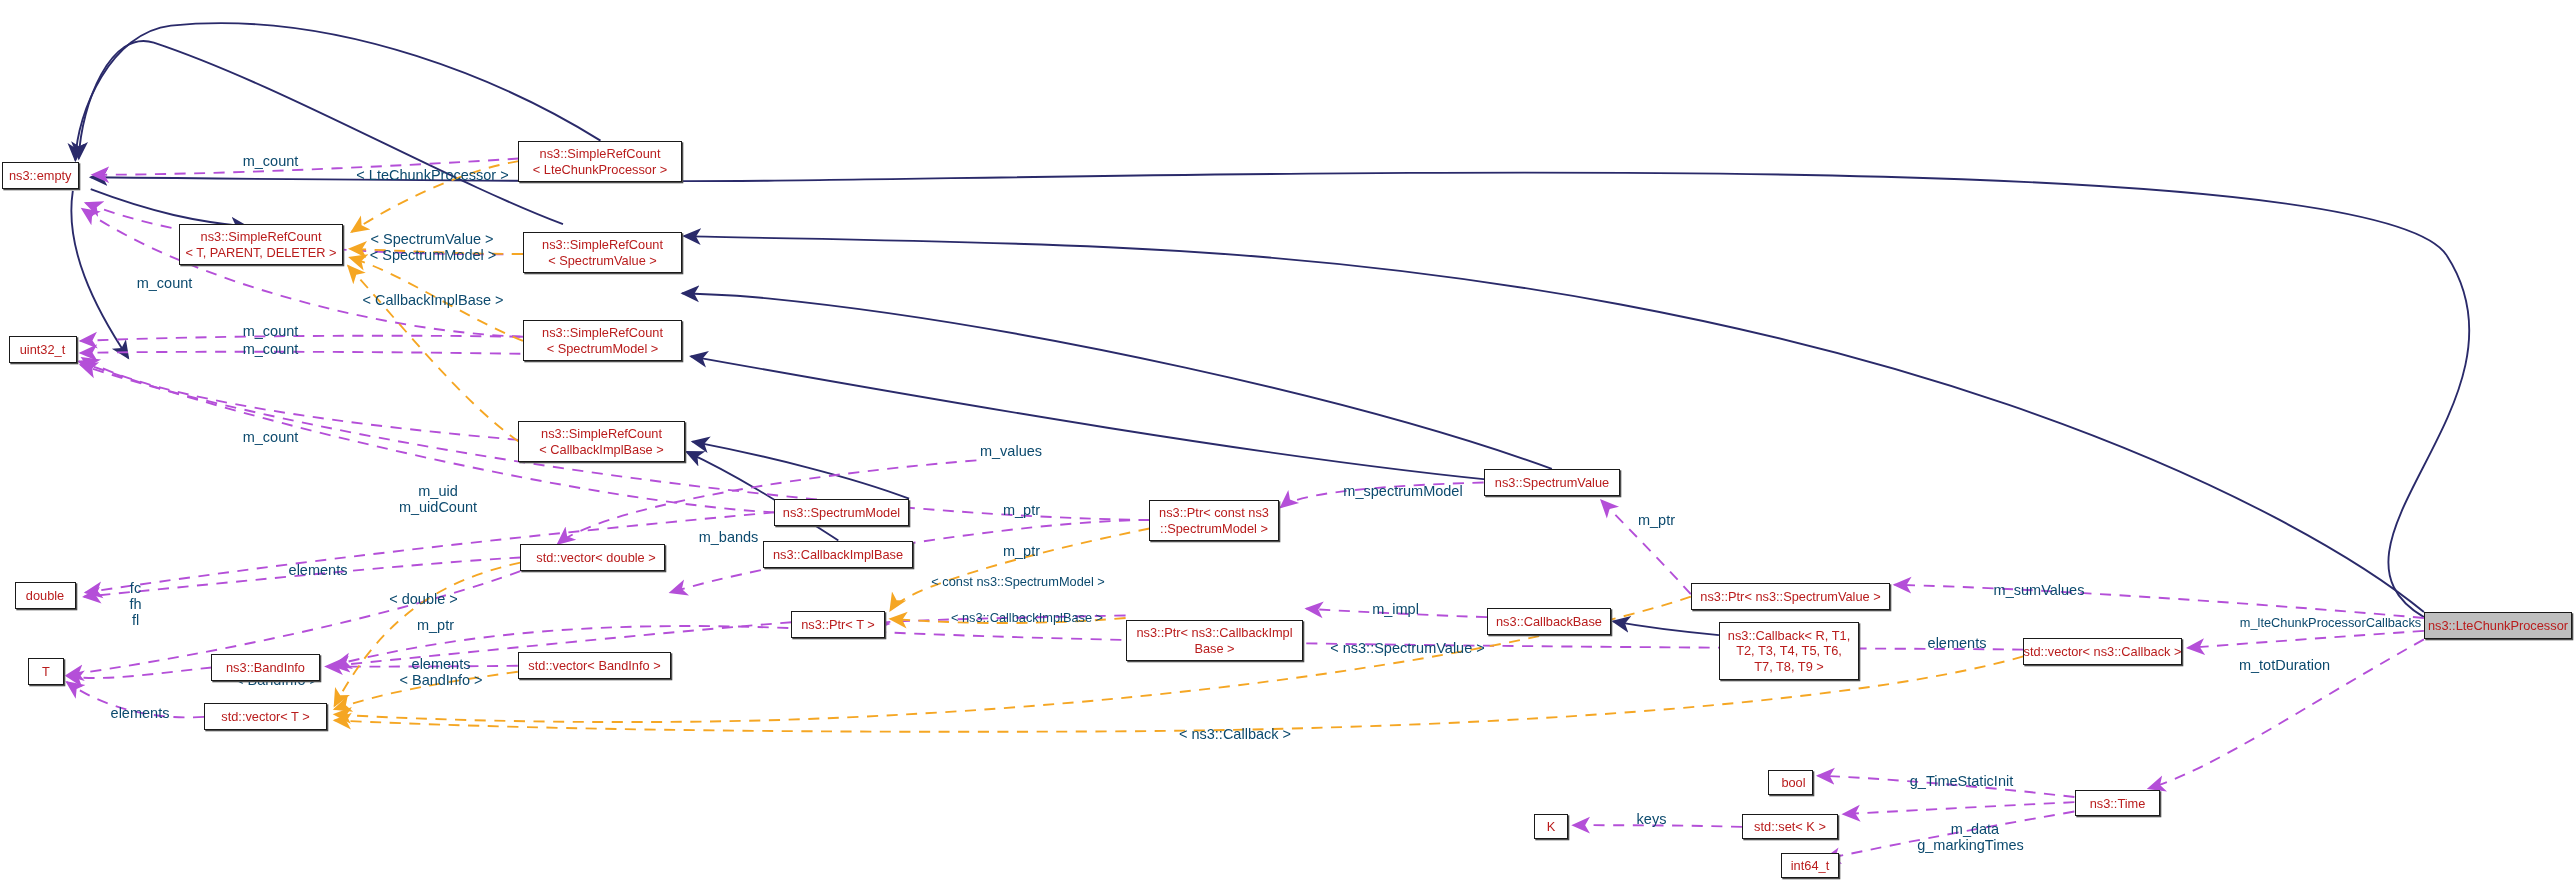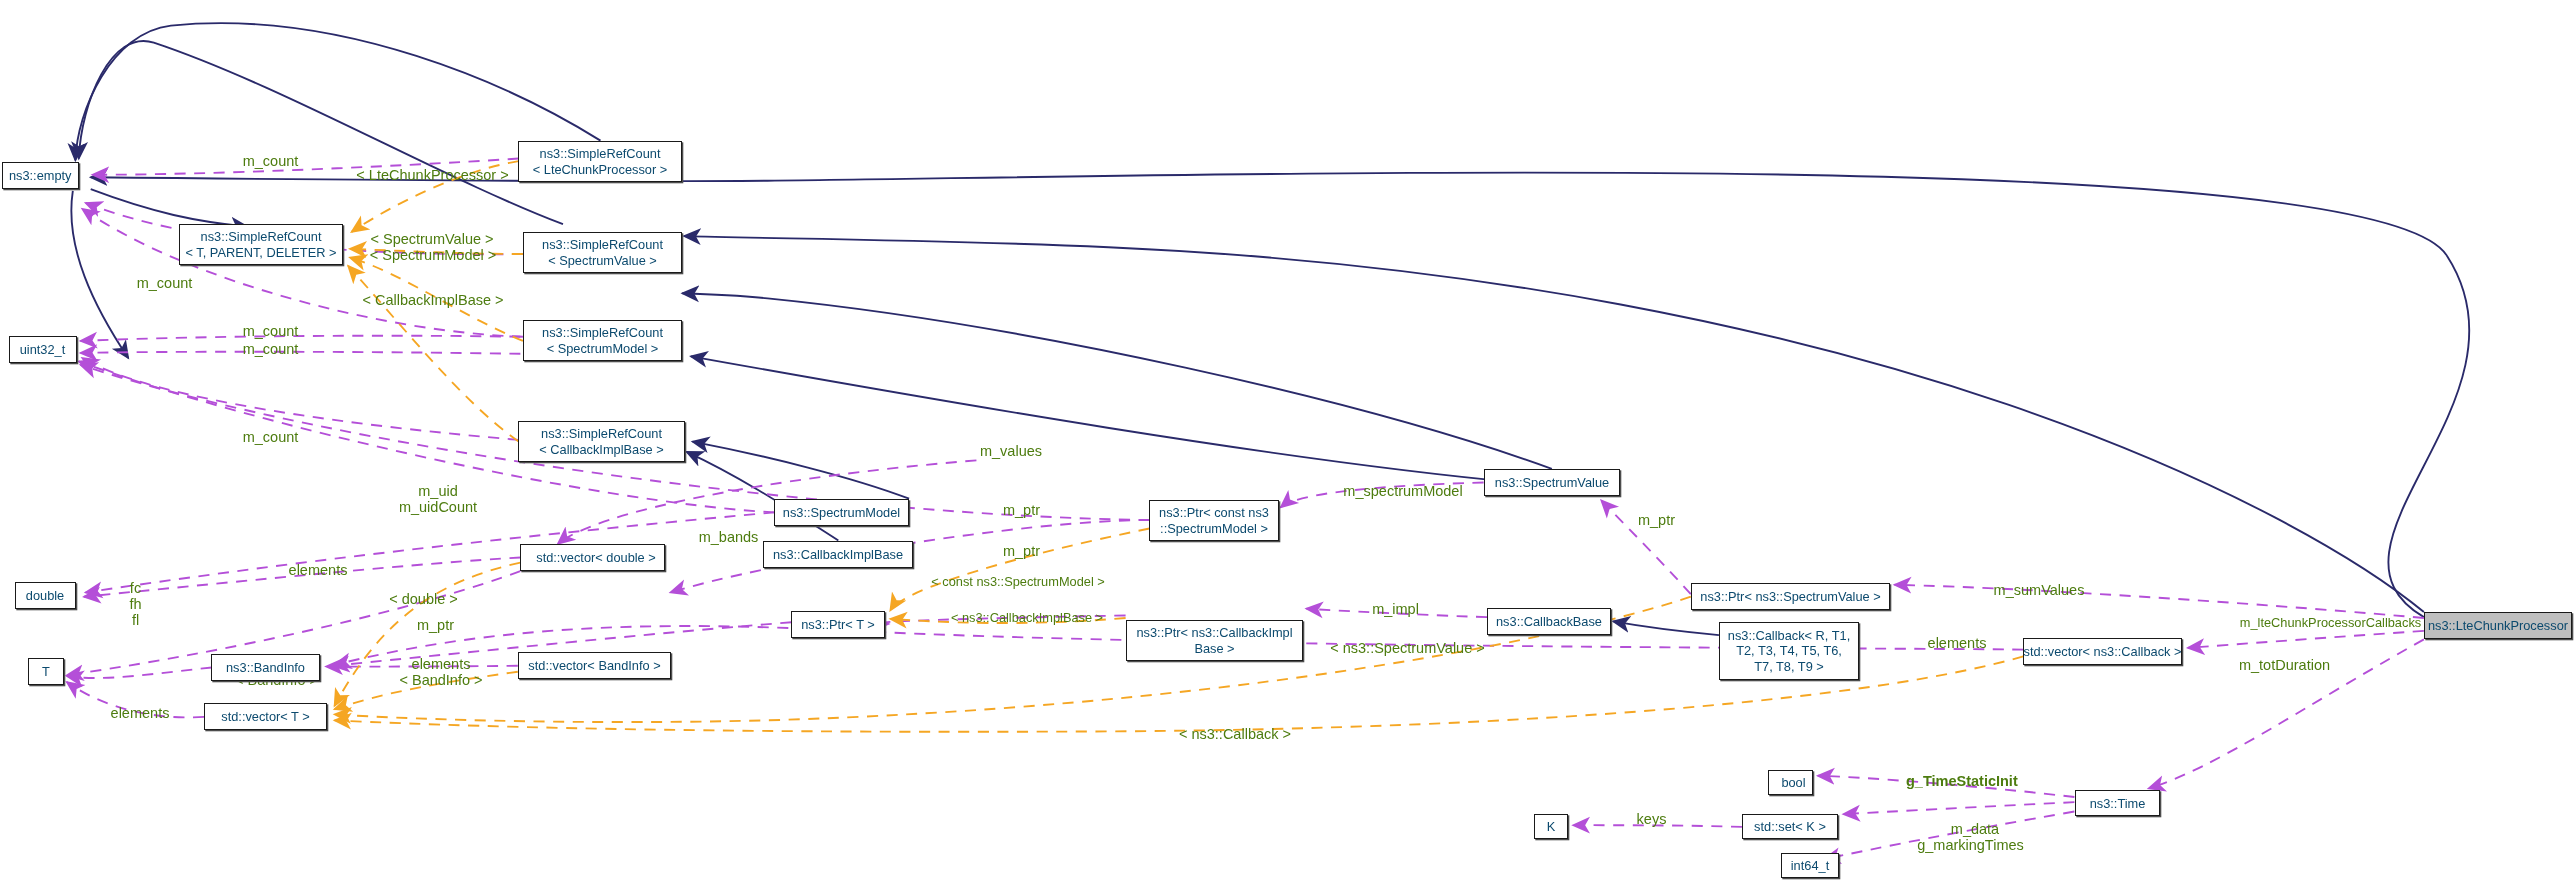"m_count" .elabel { color: #4d7c0f -> #0c4a6e }
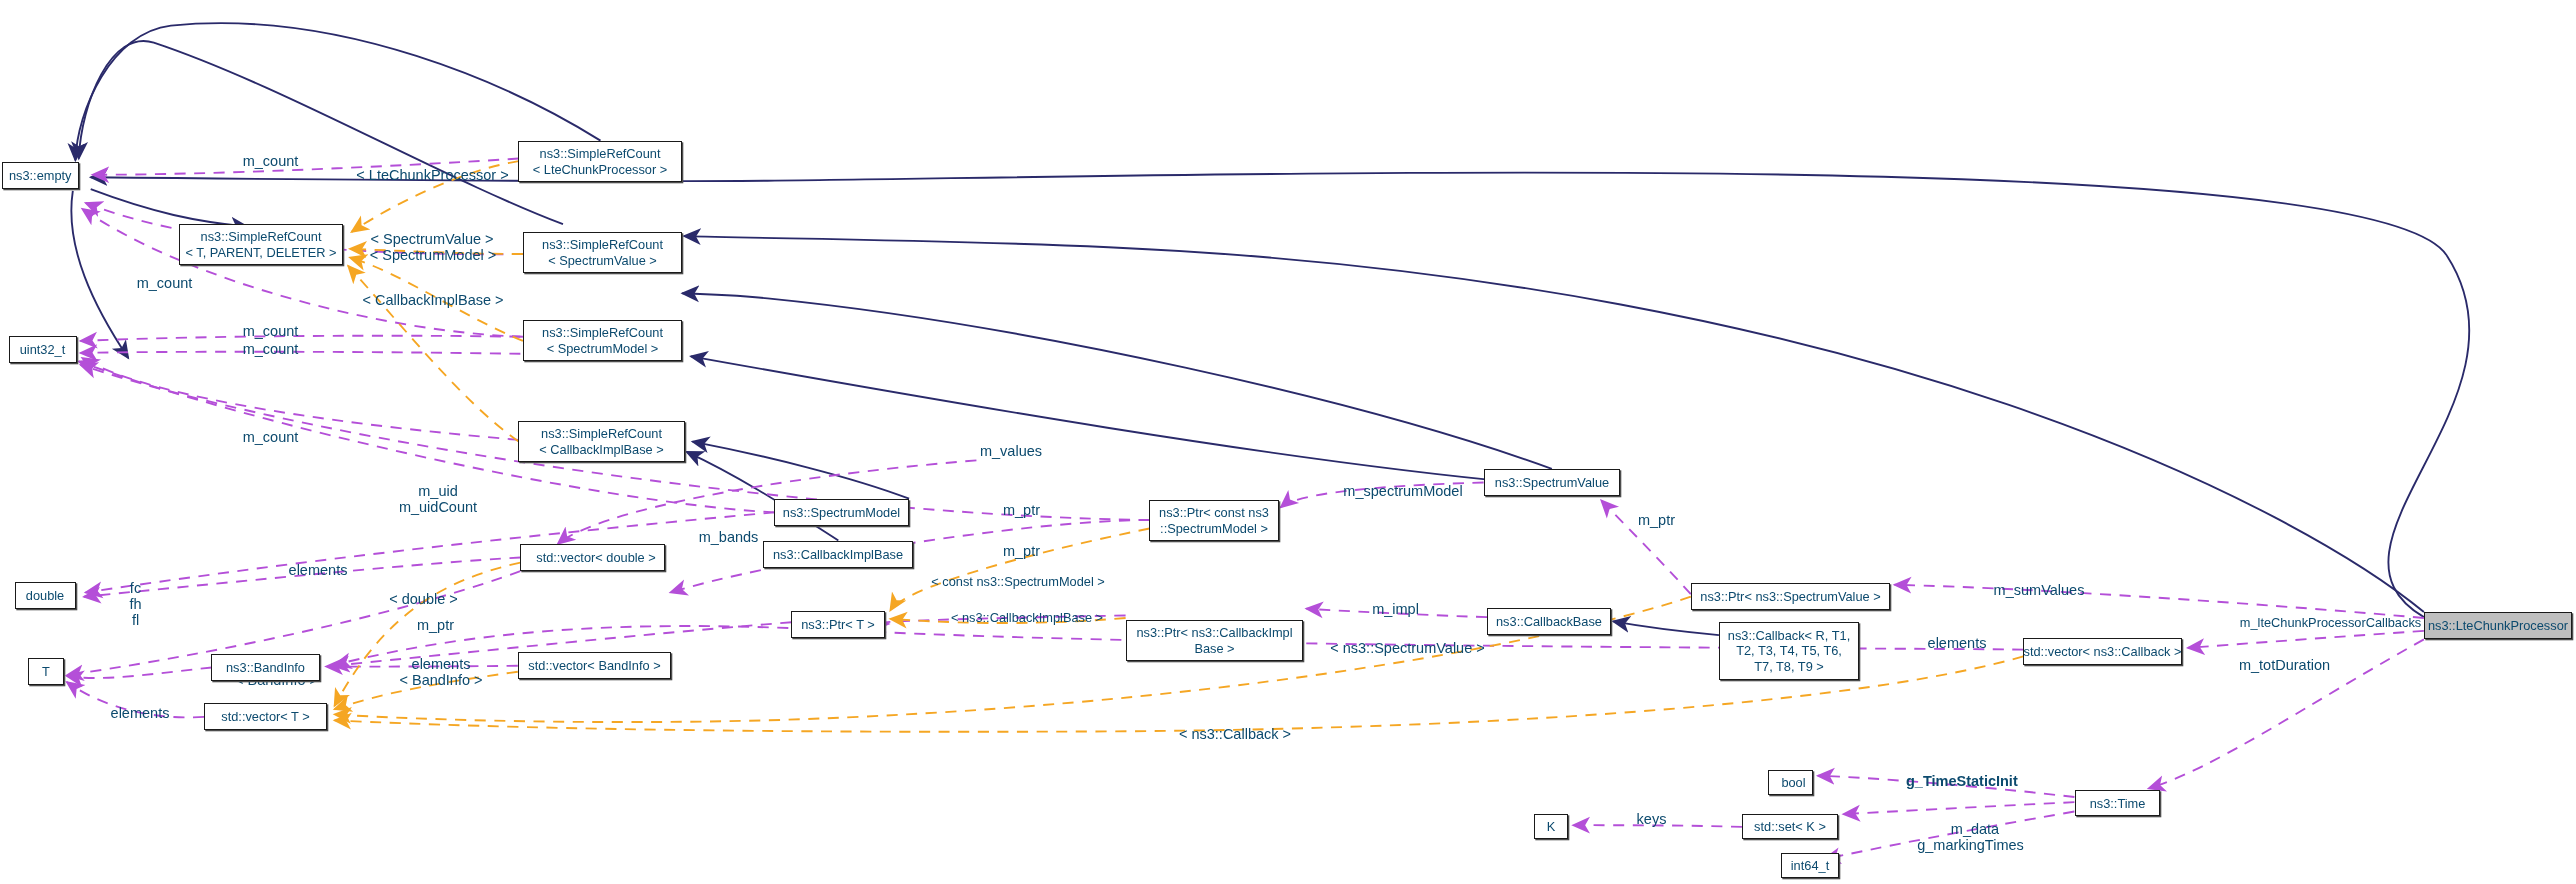"ns3::SimpleRefCount" .node { color: #0c4a6e -> #b91c1c }
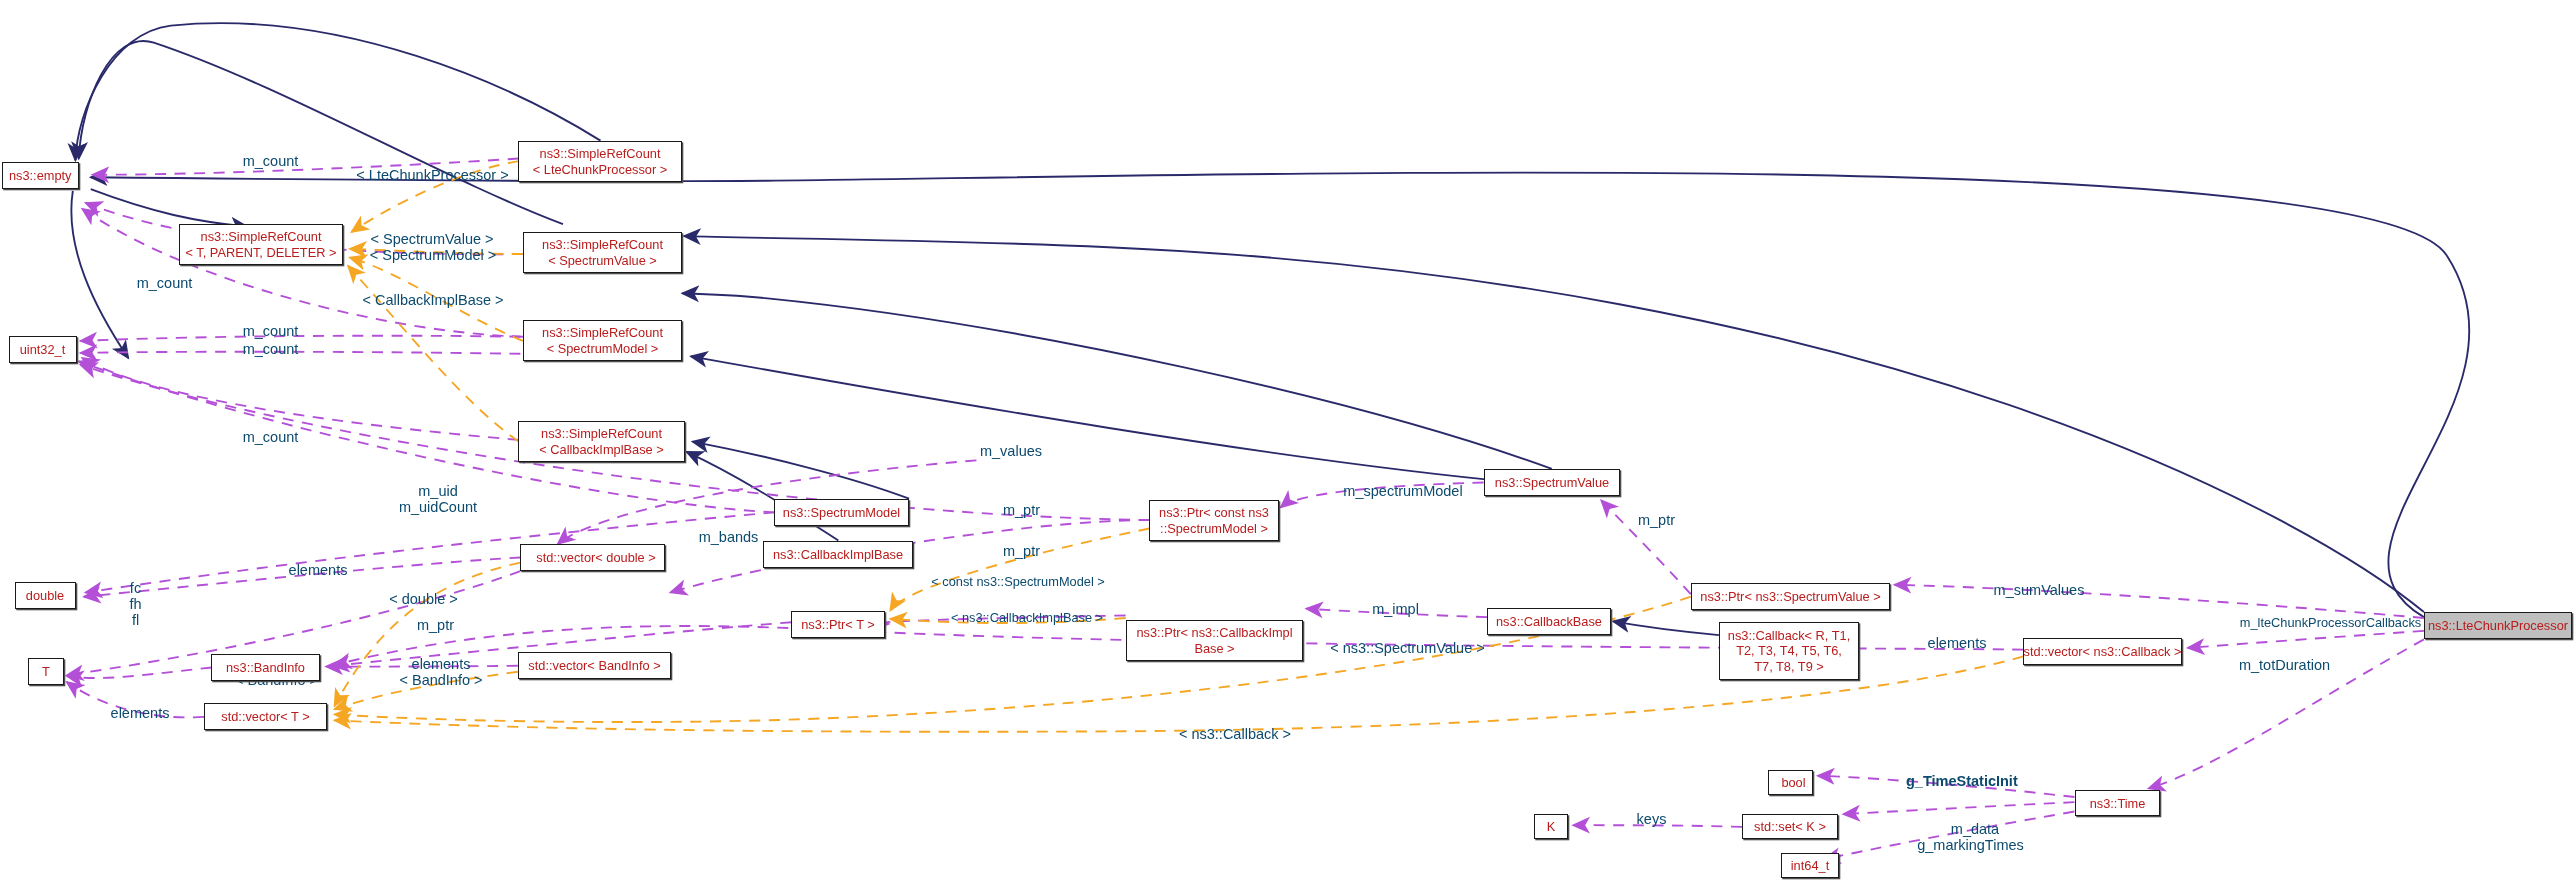"g_TimeStaticInit" div.elabel { font-weight: bold -> none }
